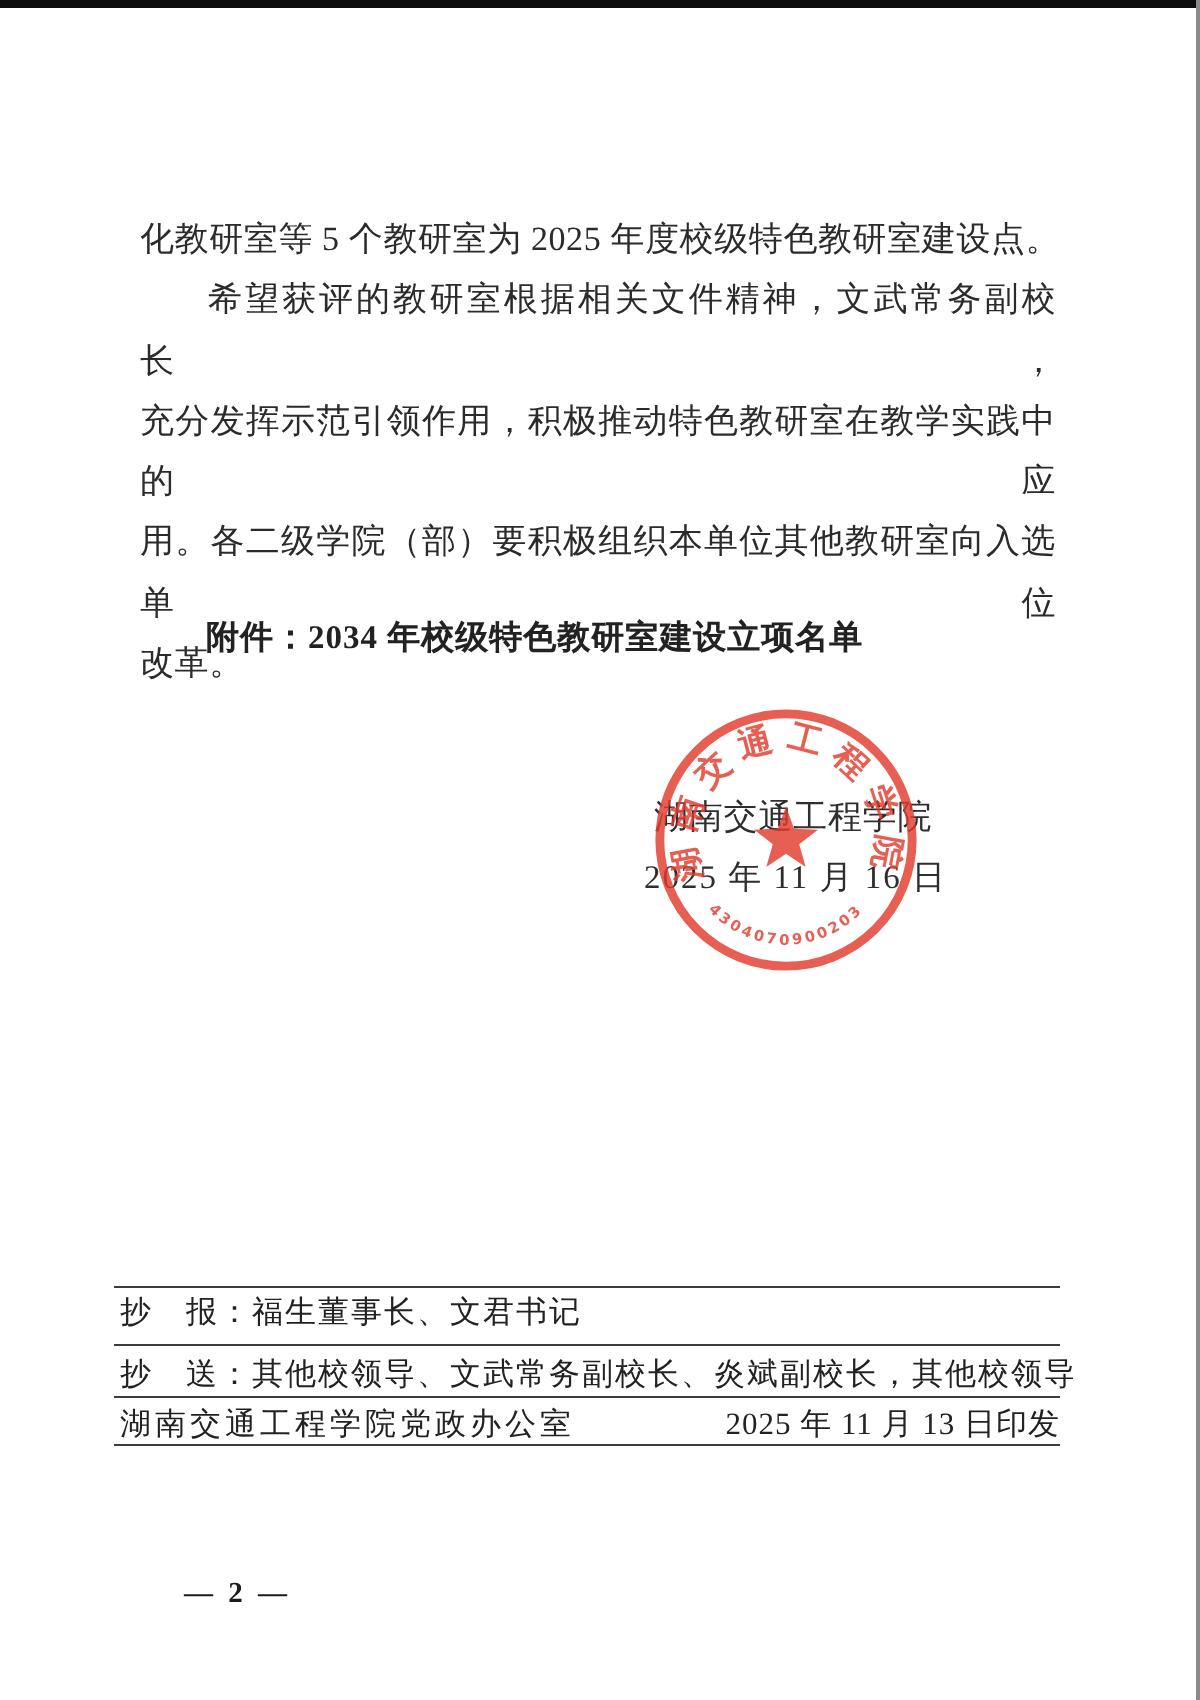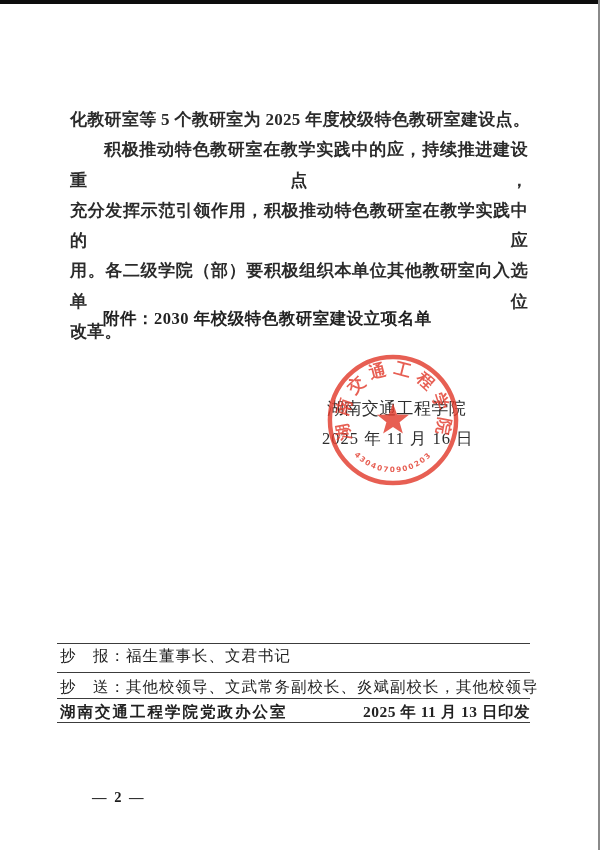"化教研室等 5 个教研室为 2025 年度校级特色教研室建设点。" .body-line { font-weight: bold -> none }
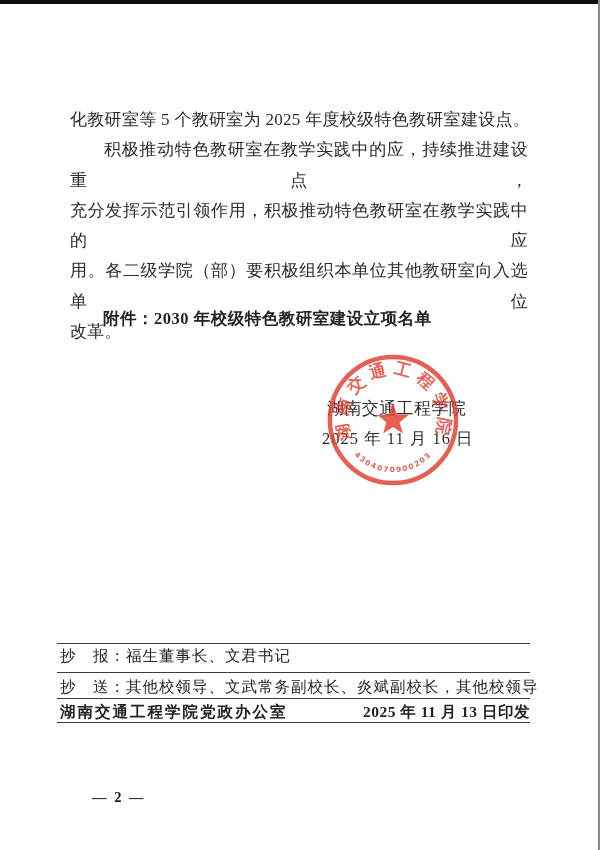"积极推动特色教研室在教学实践中的应，持续推进建设重点，" div.body-line { text: 积极推动特色教研室在教学实践中的应，持续推进建设重点 -> 希望获评的教研室根据相关文件精神，文武常务副校长 }
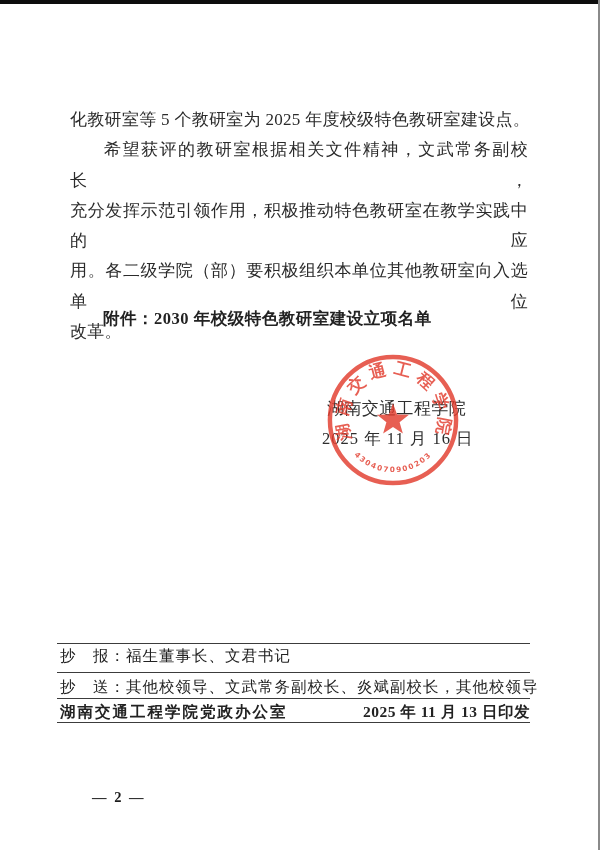"附件：2030 年校级特色教研室建设立项名单" div.attachment-line { text: 2030 -> 2034 }
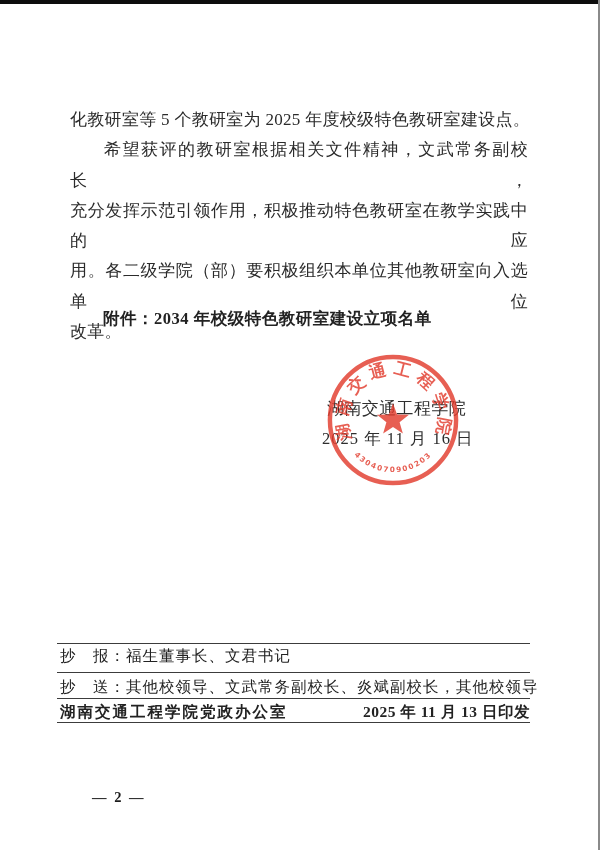"湖南交通工程学院党政办公室" .row-issue { font-weight: bold -> none }
